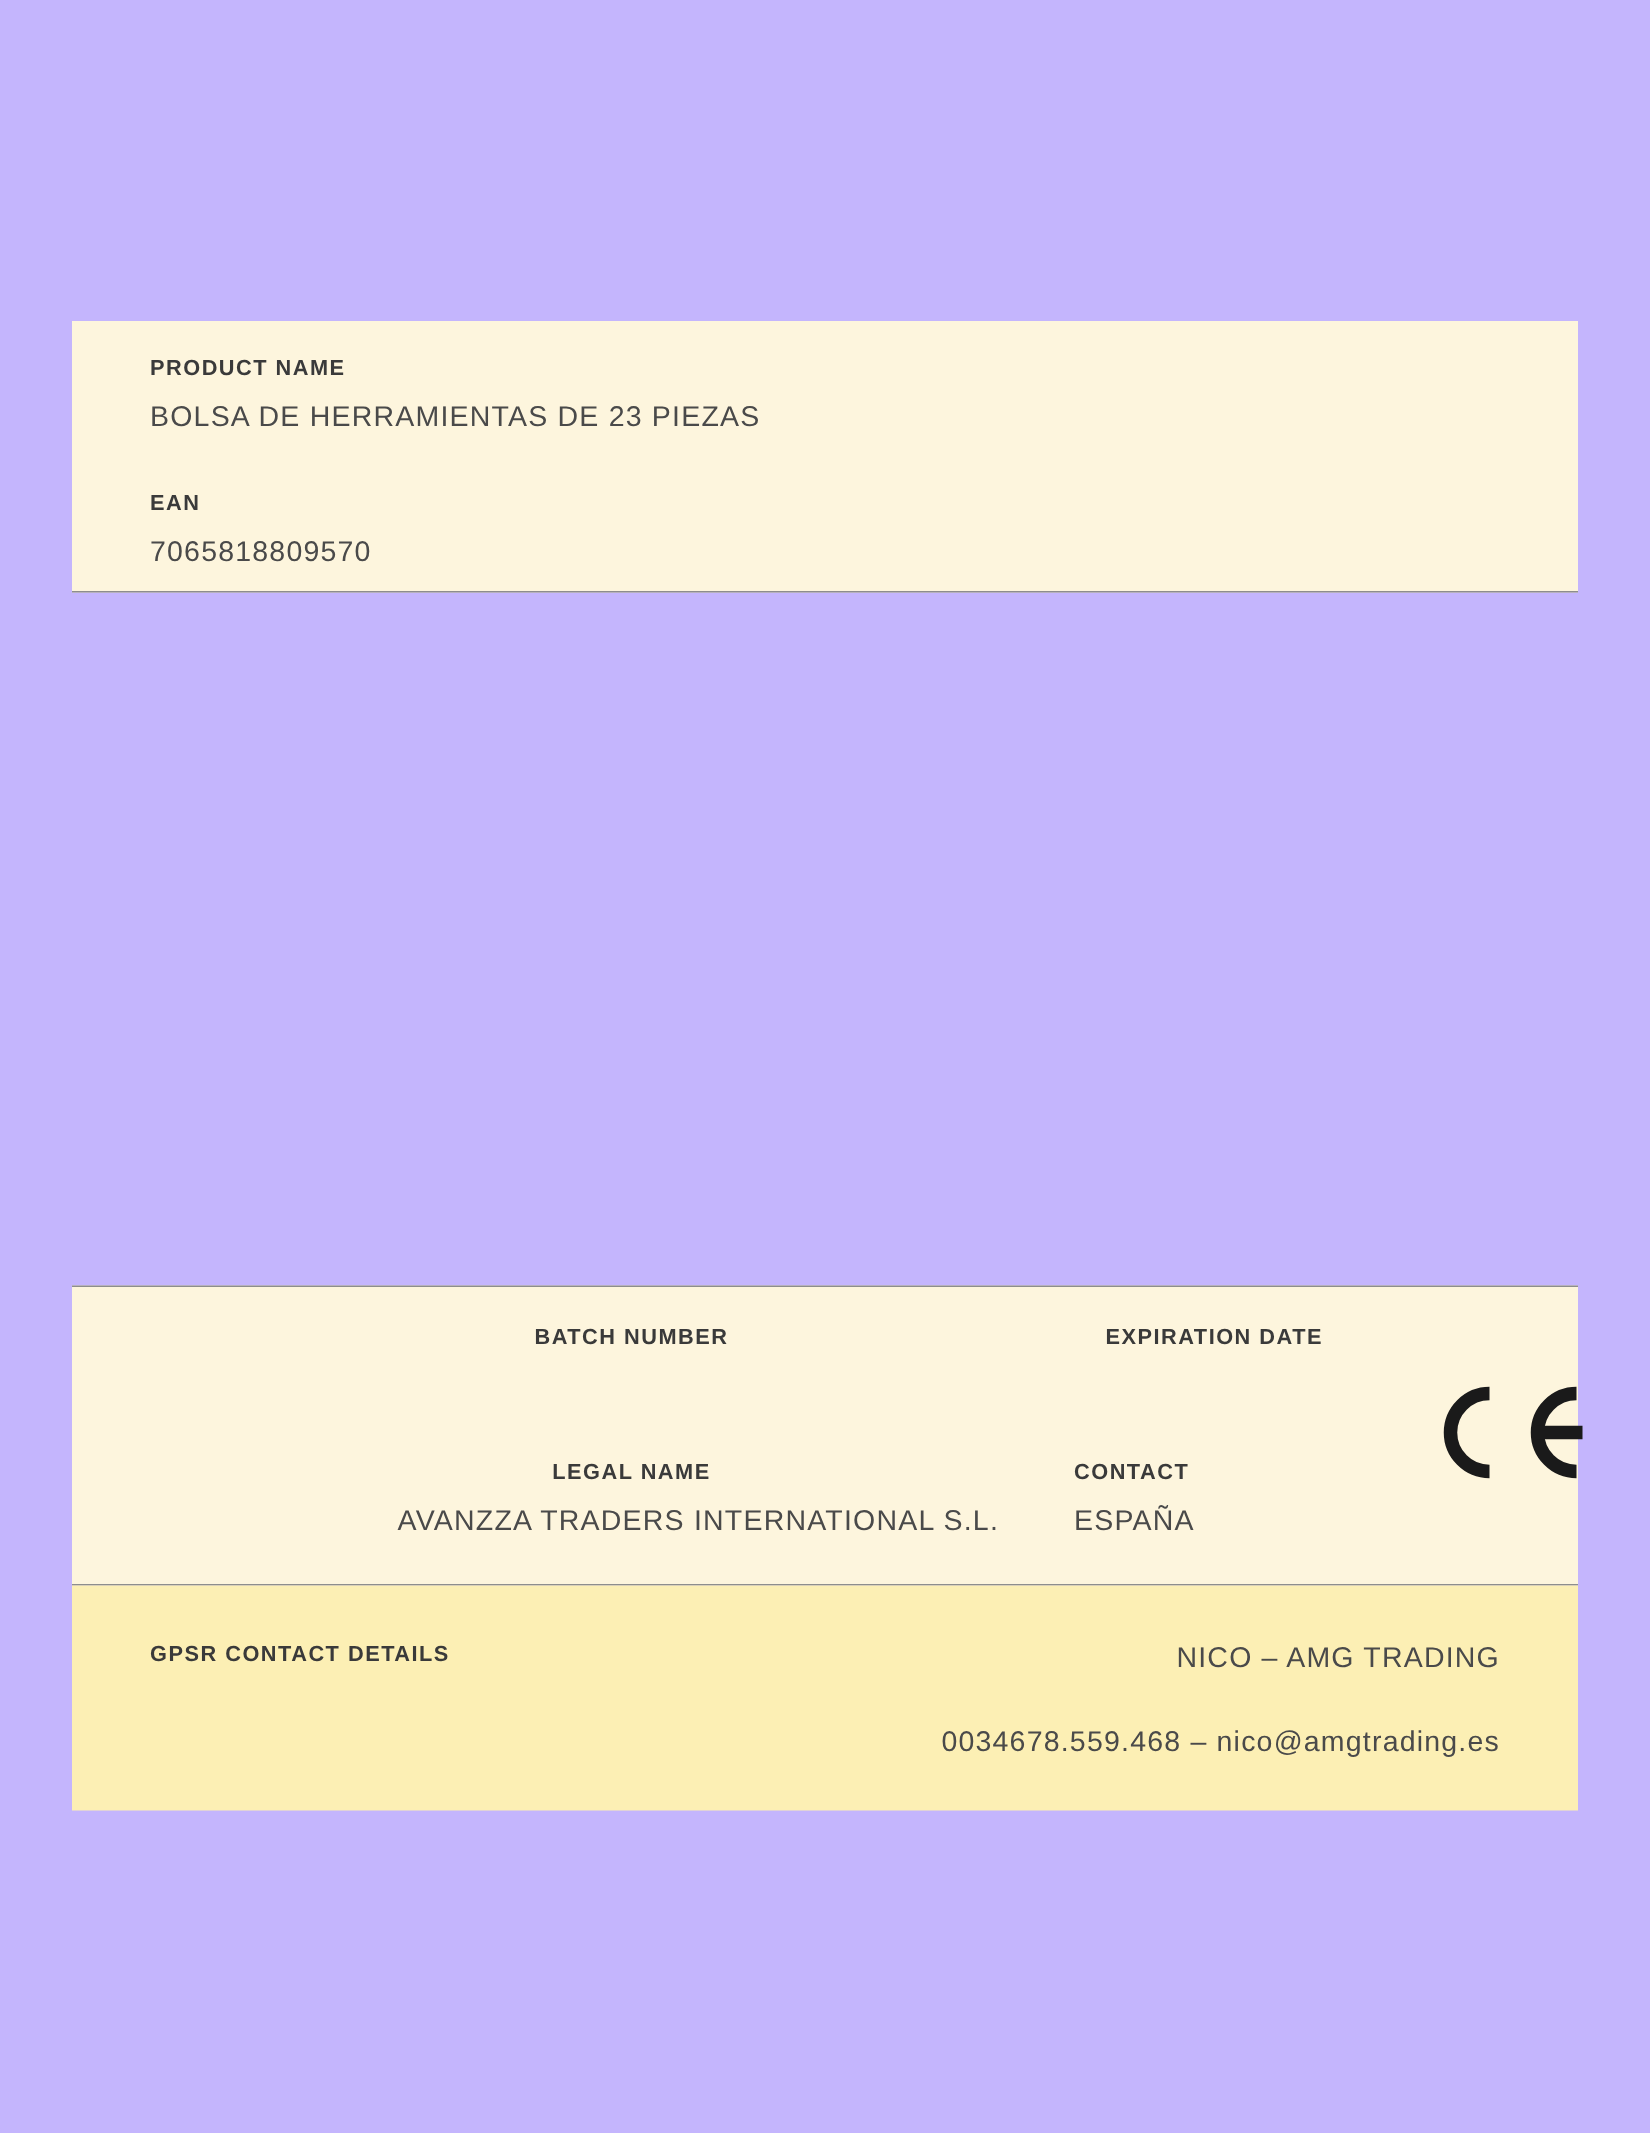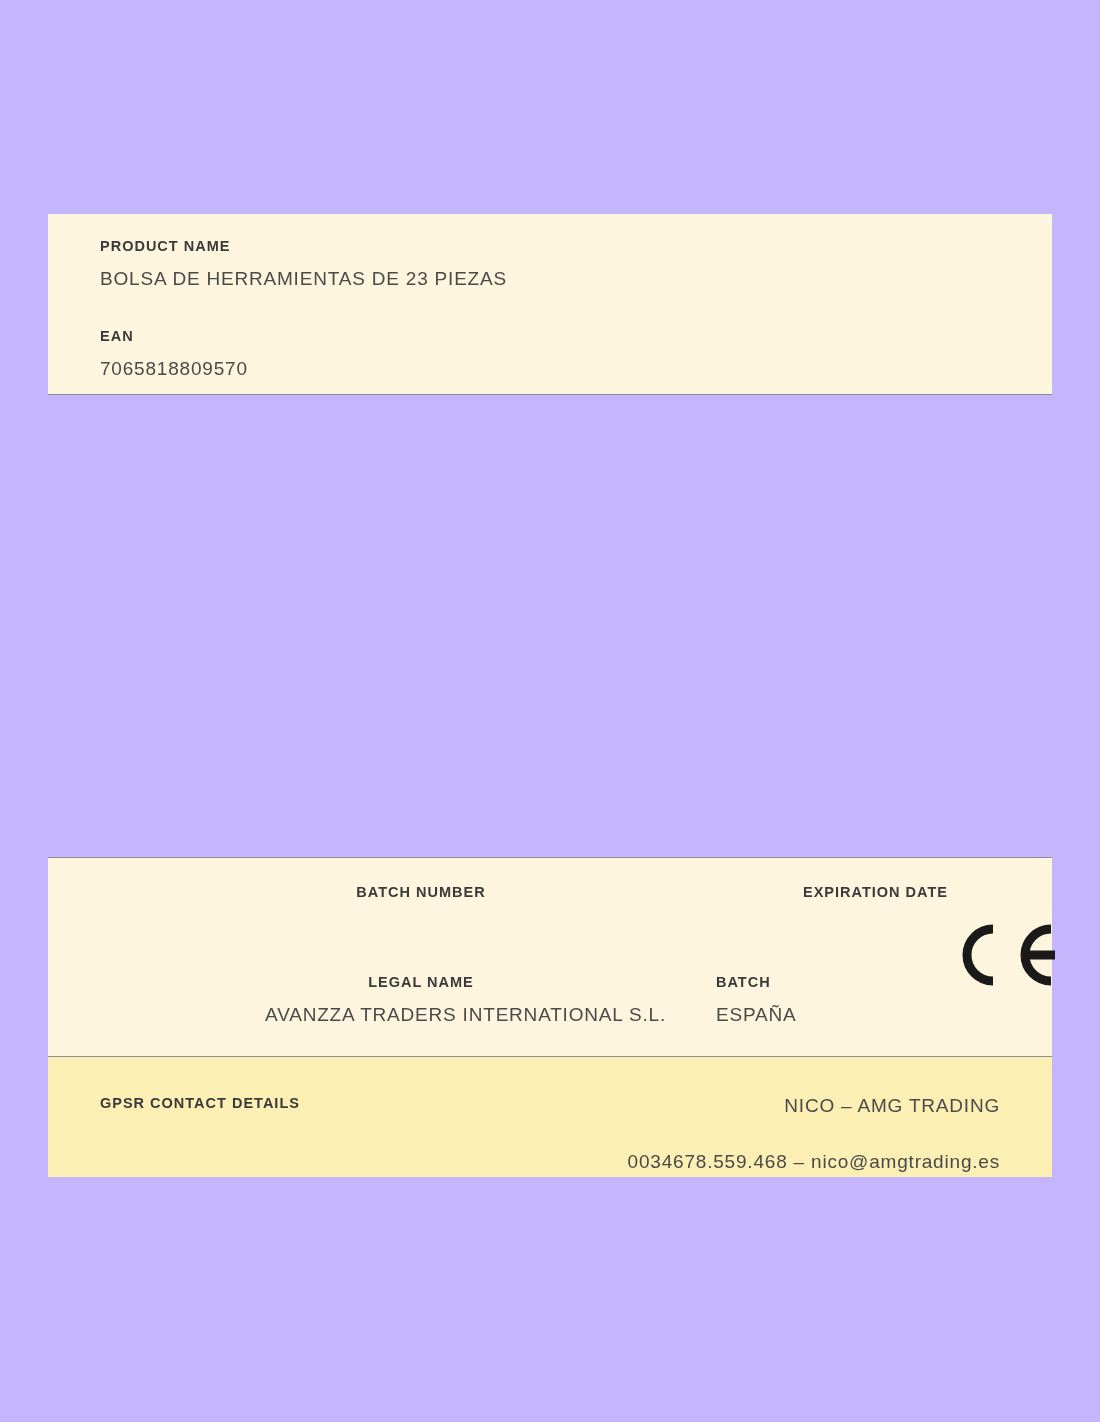"EXPIRATION DATE" .expiration-label { text-align: right -> center }
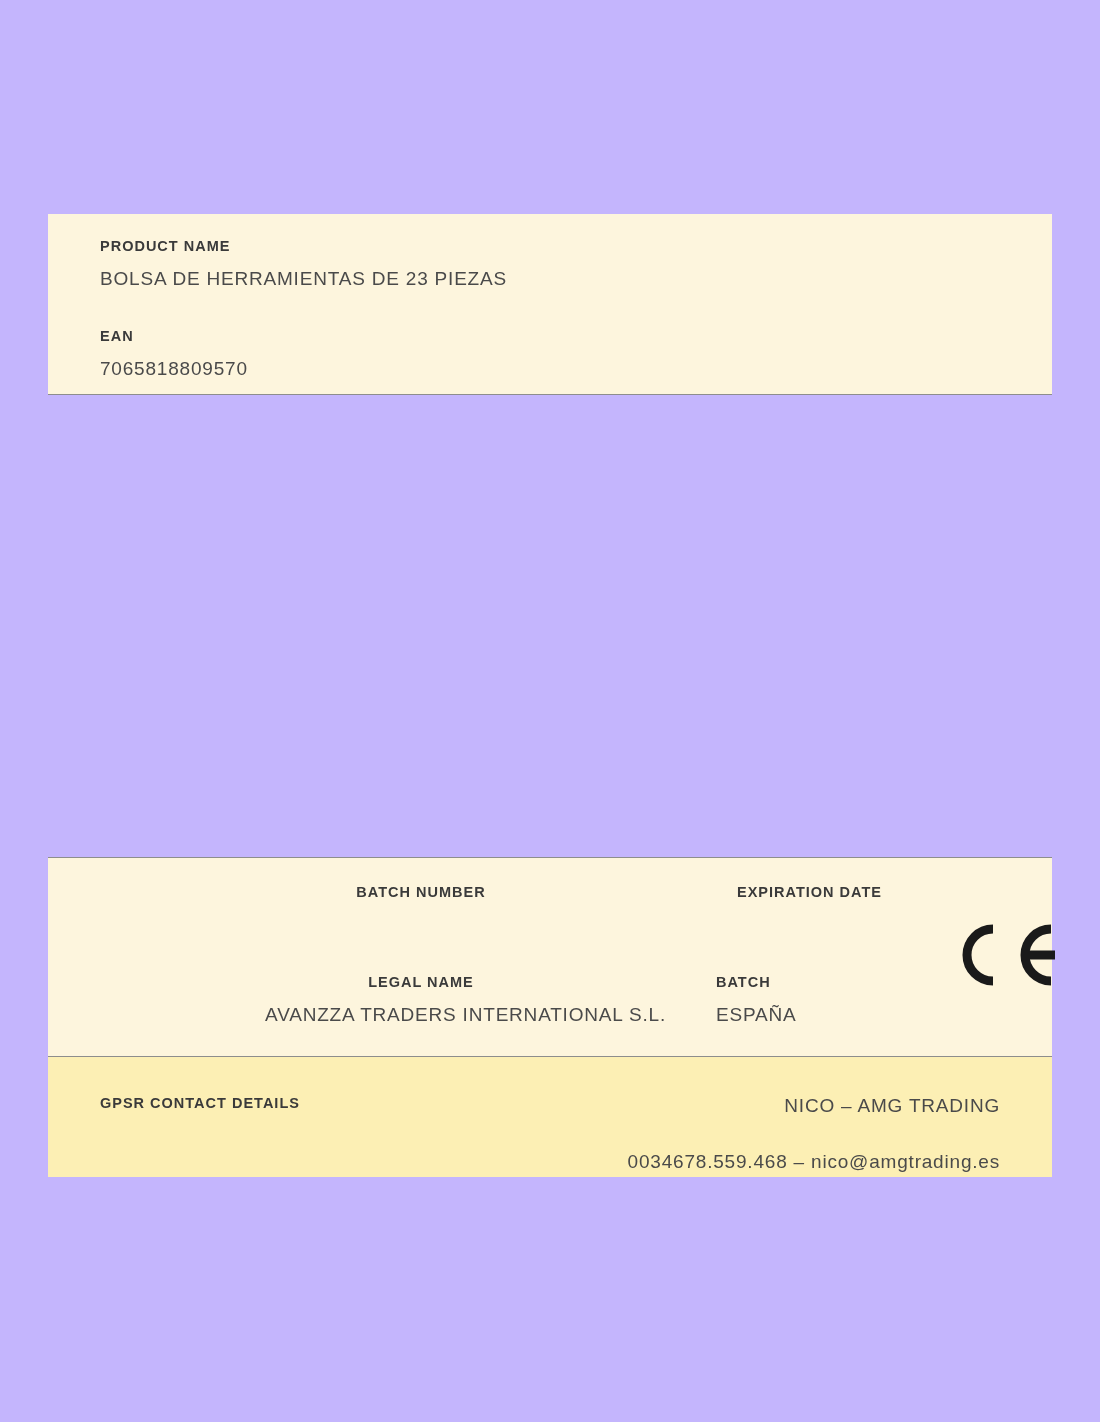"BATCH" div.label { text: BATCH -> CONTACT }
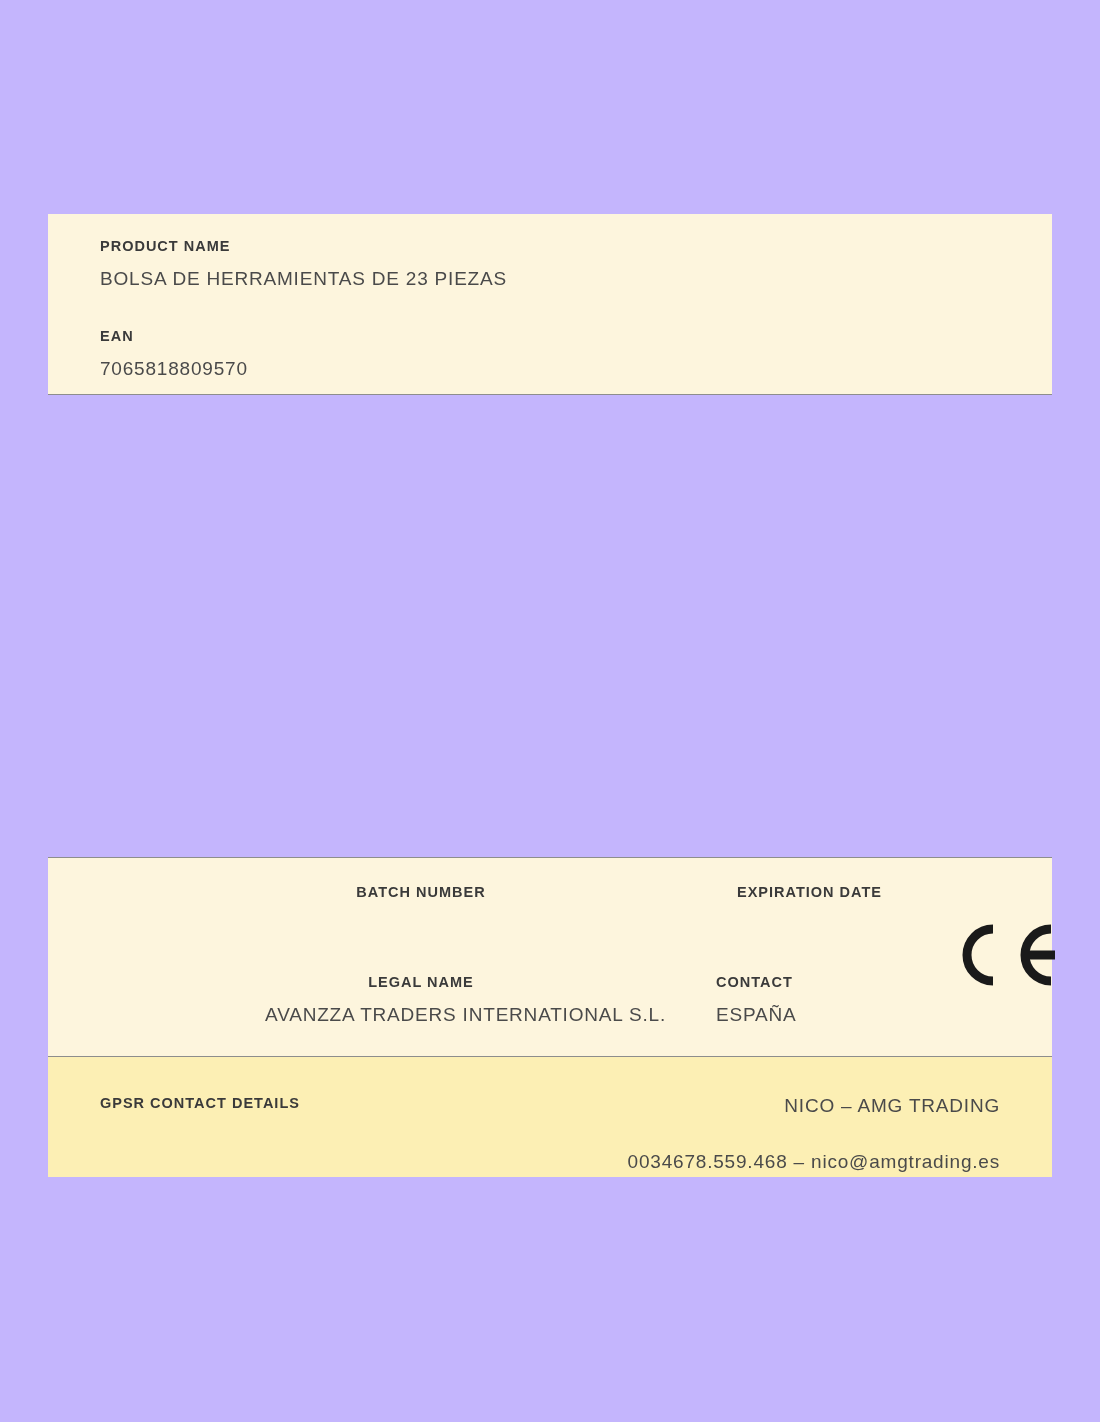"GPSR CONTACT DETAILS" .bottom-block { height: 120px -> 150px }
